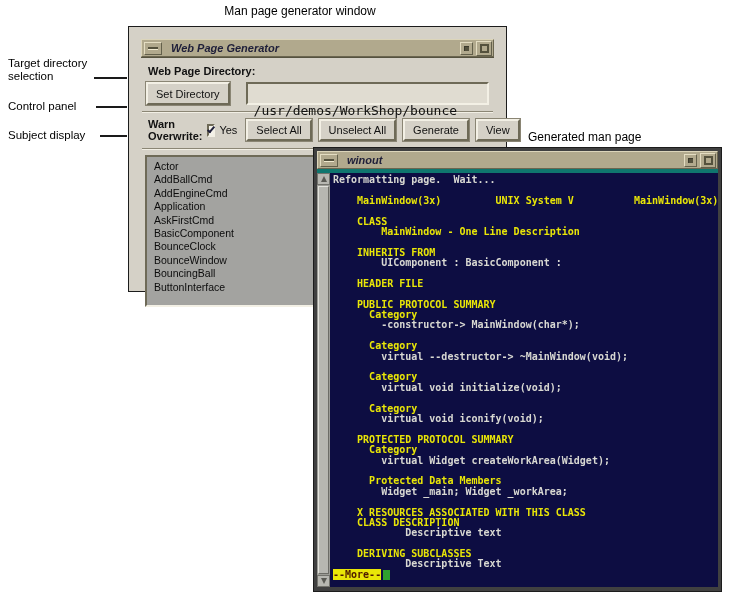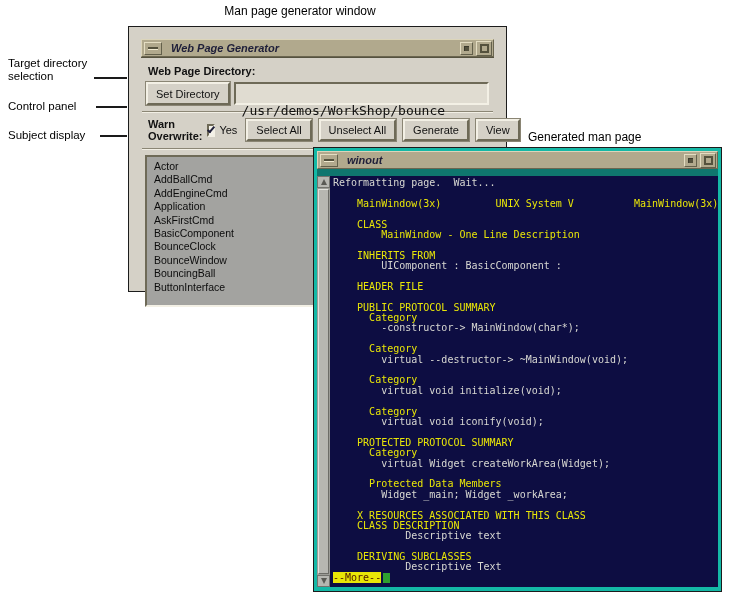"Set Directory" .dir-row { gap: 4px -> 16px }
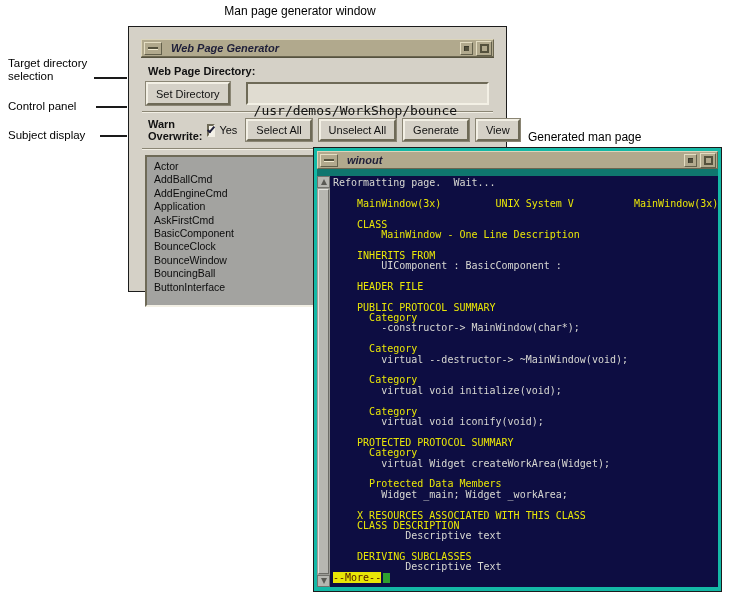"winout" .win-window { background: #14b8a6 -> #404040 }
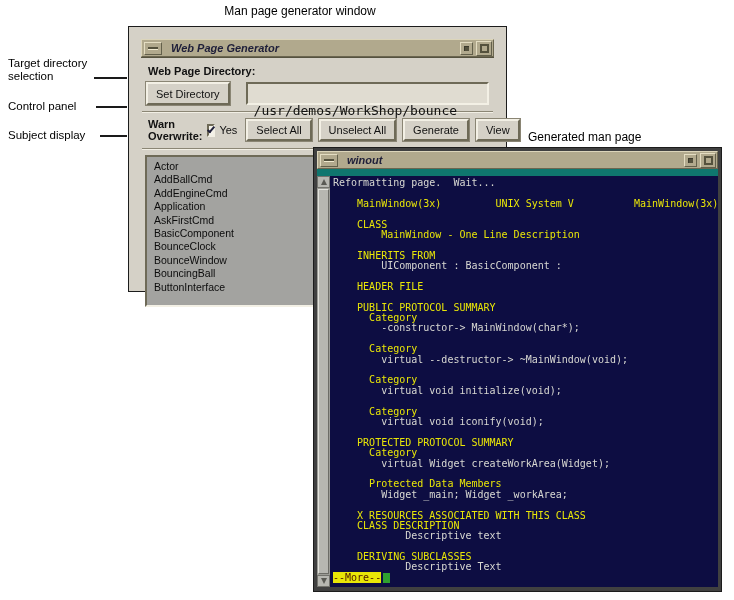"Reformatting page. Wait..." .win-body { border-top: 7px solid #0f766e -> 4px solid #0f766e; font-weight: none -> bold }
